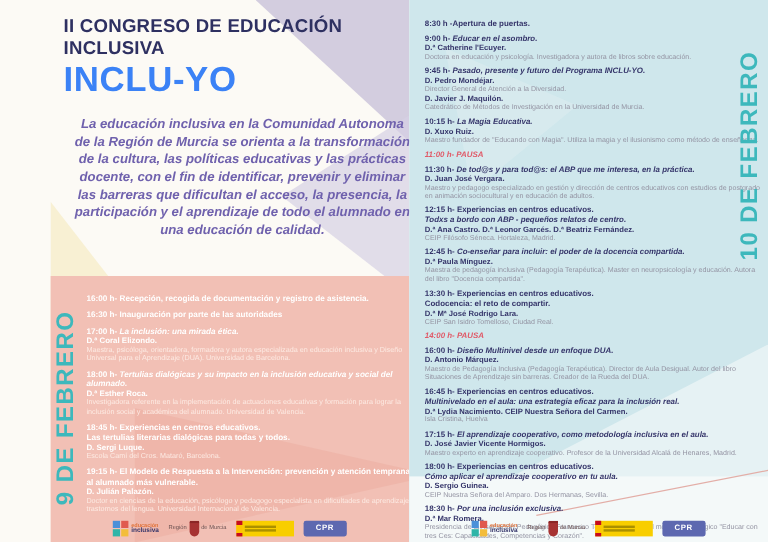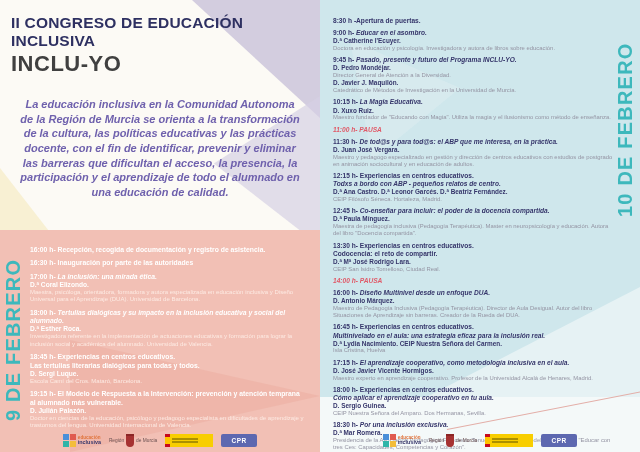"II CONGRESO DE EDUCACIÓN INCLUSIVA" .panel.left { margin-left: none -> 42px }
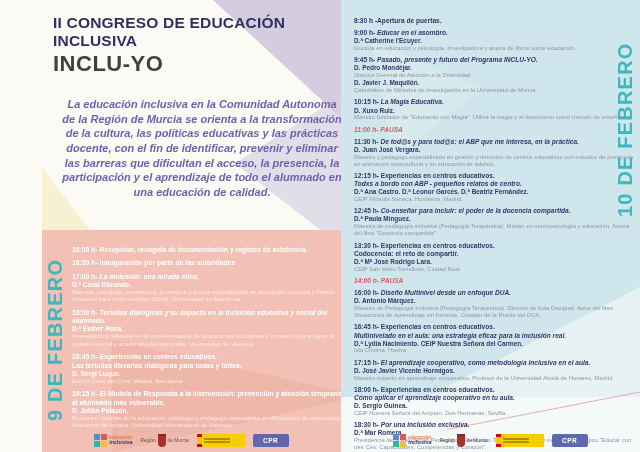"INCLU-YO" .title2 { color: #404040 -> #3b82f6; font-size: 22px -> 29px }
